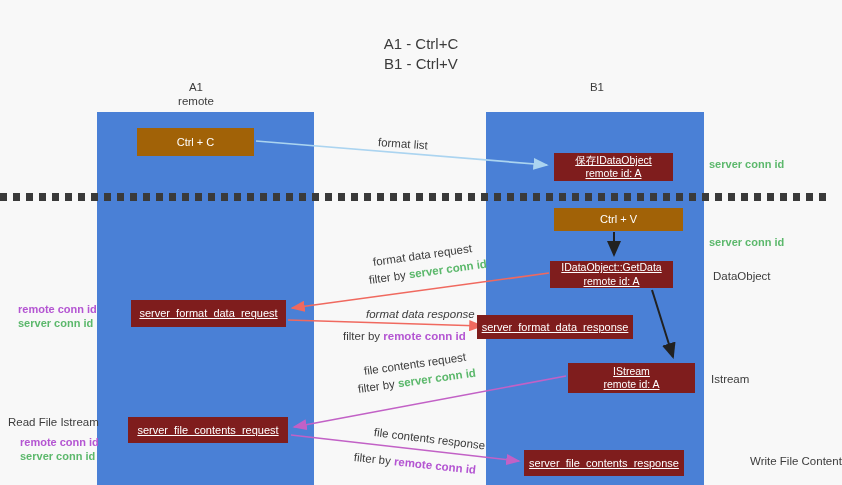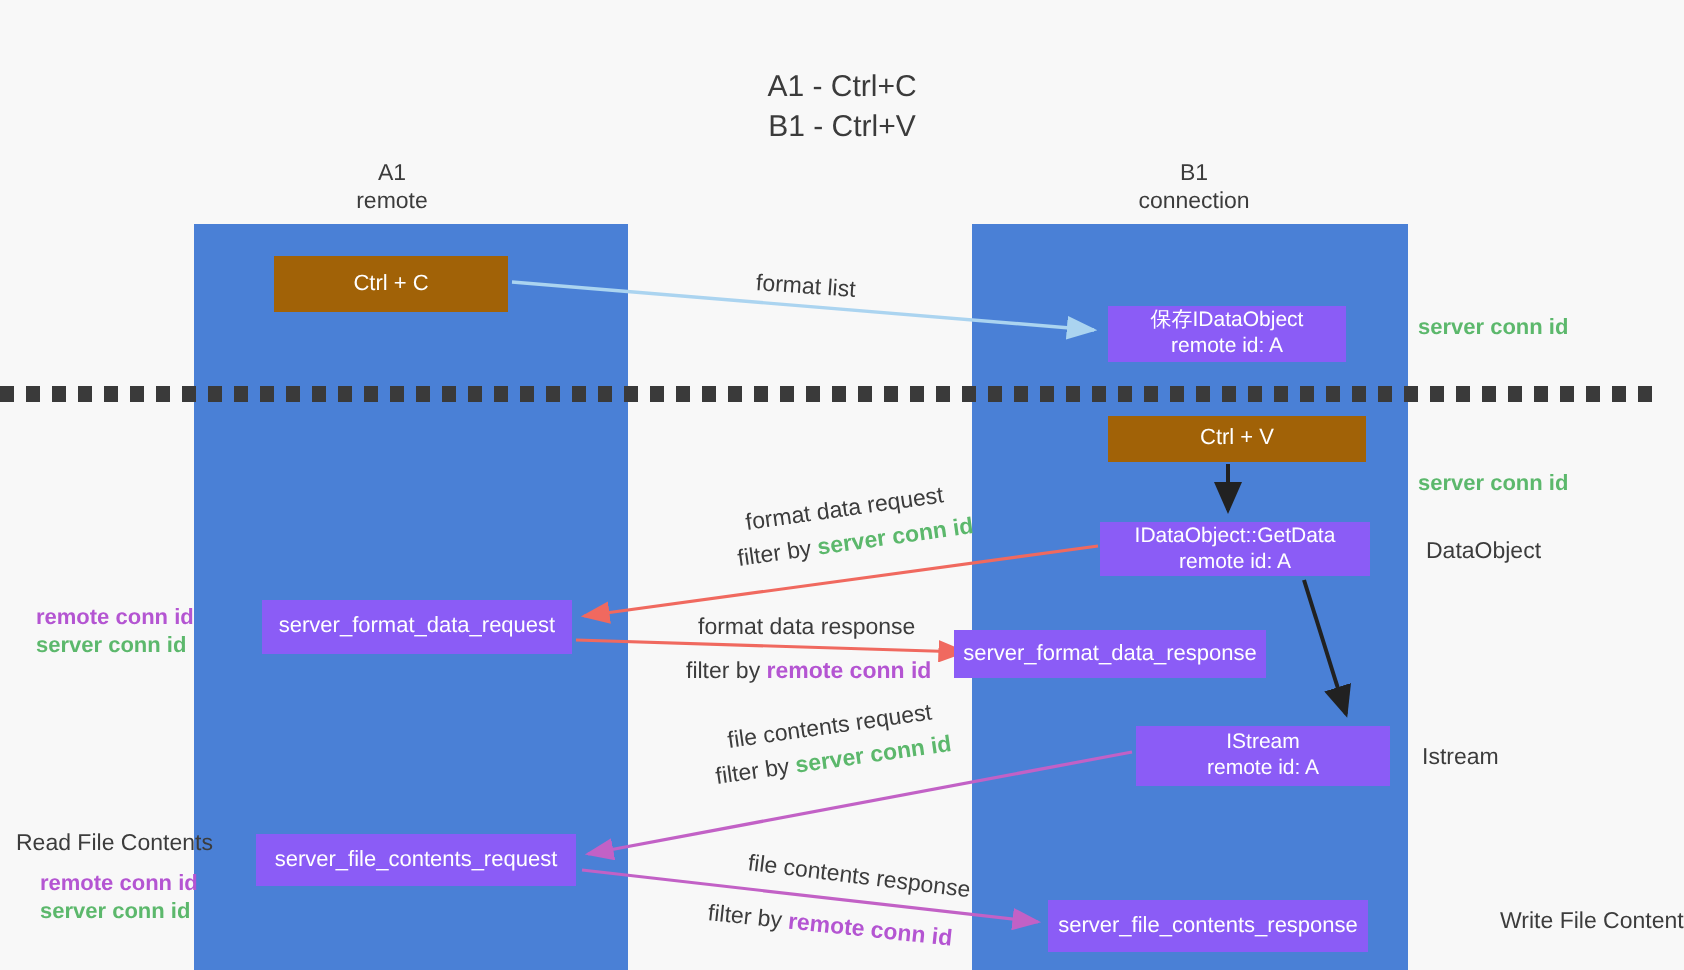"connection" div { html: <div>connection</div> -> none }
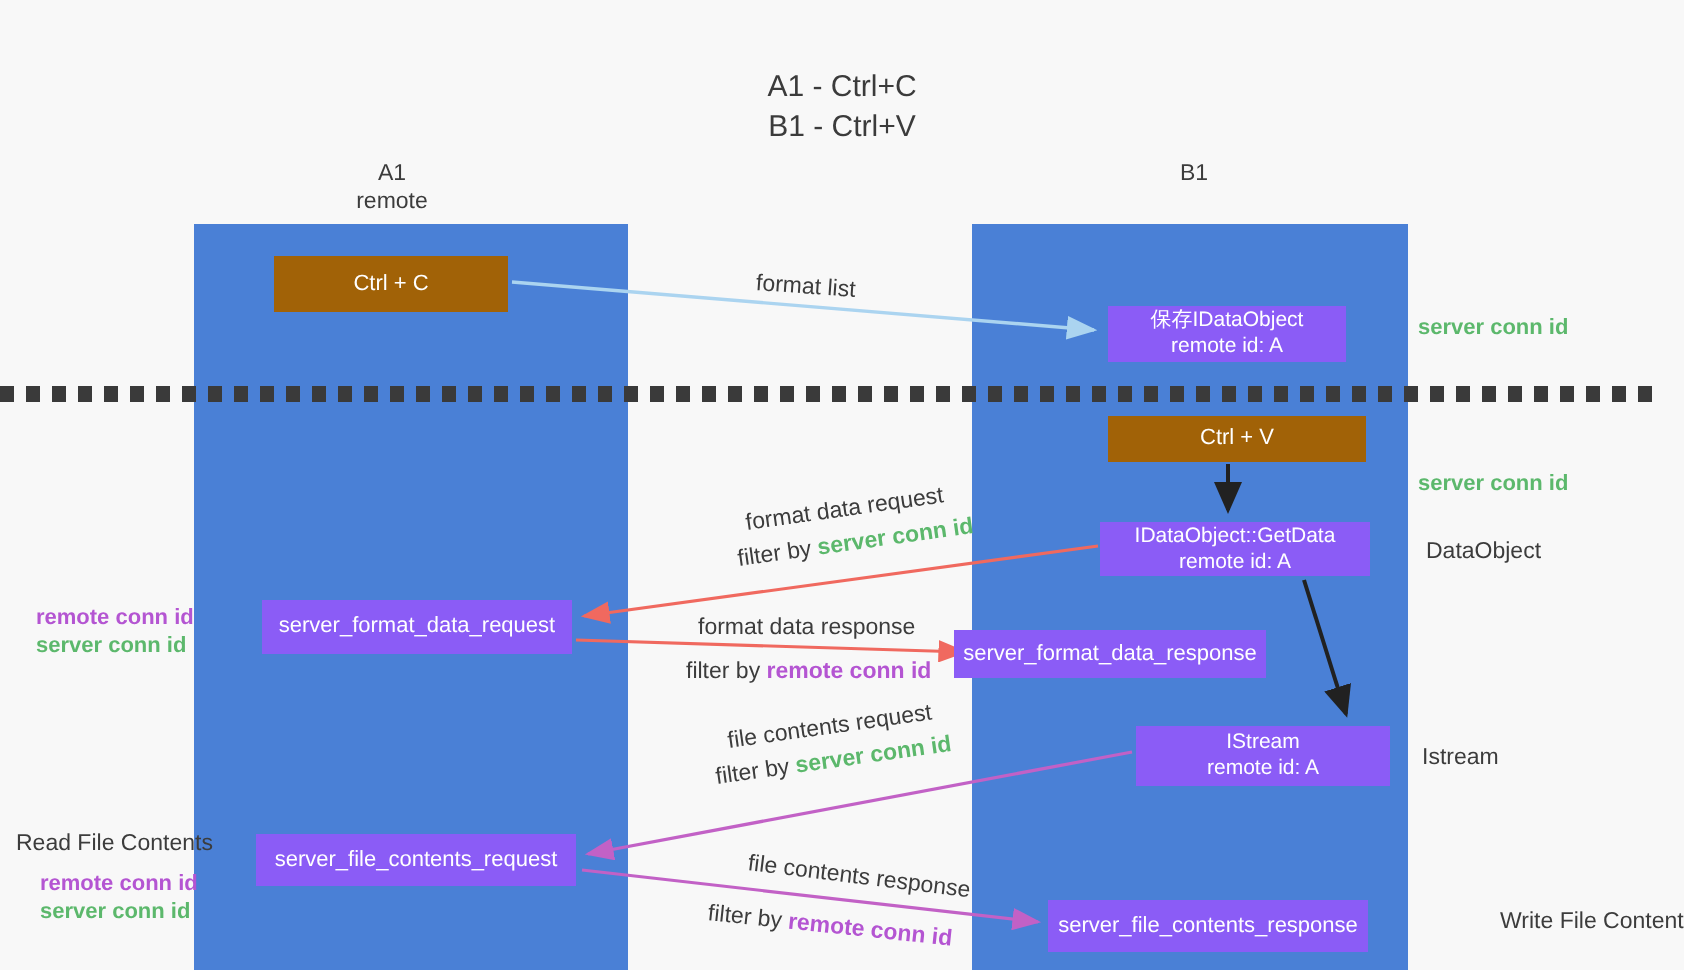"保存IDataObject" .orange { background: #8b5cf6 -> #7f1d1d; text-decoration: none -> underline }
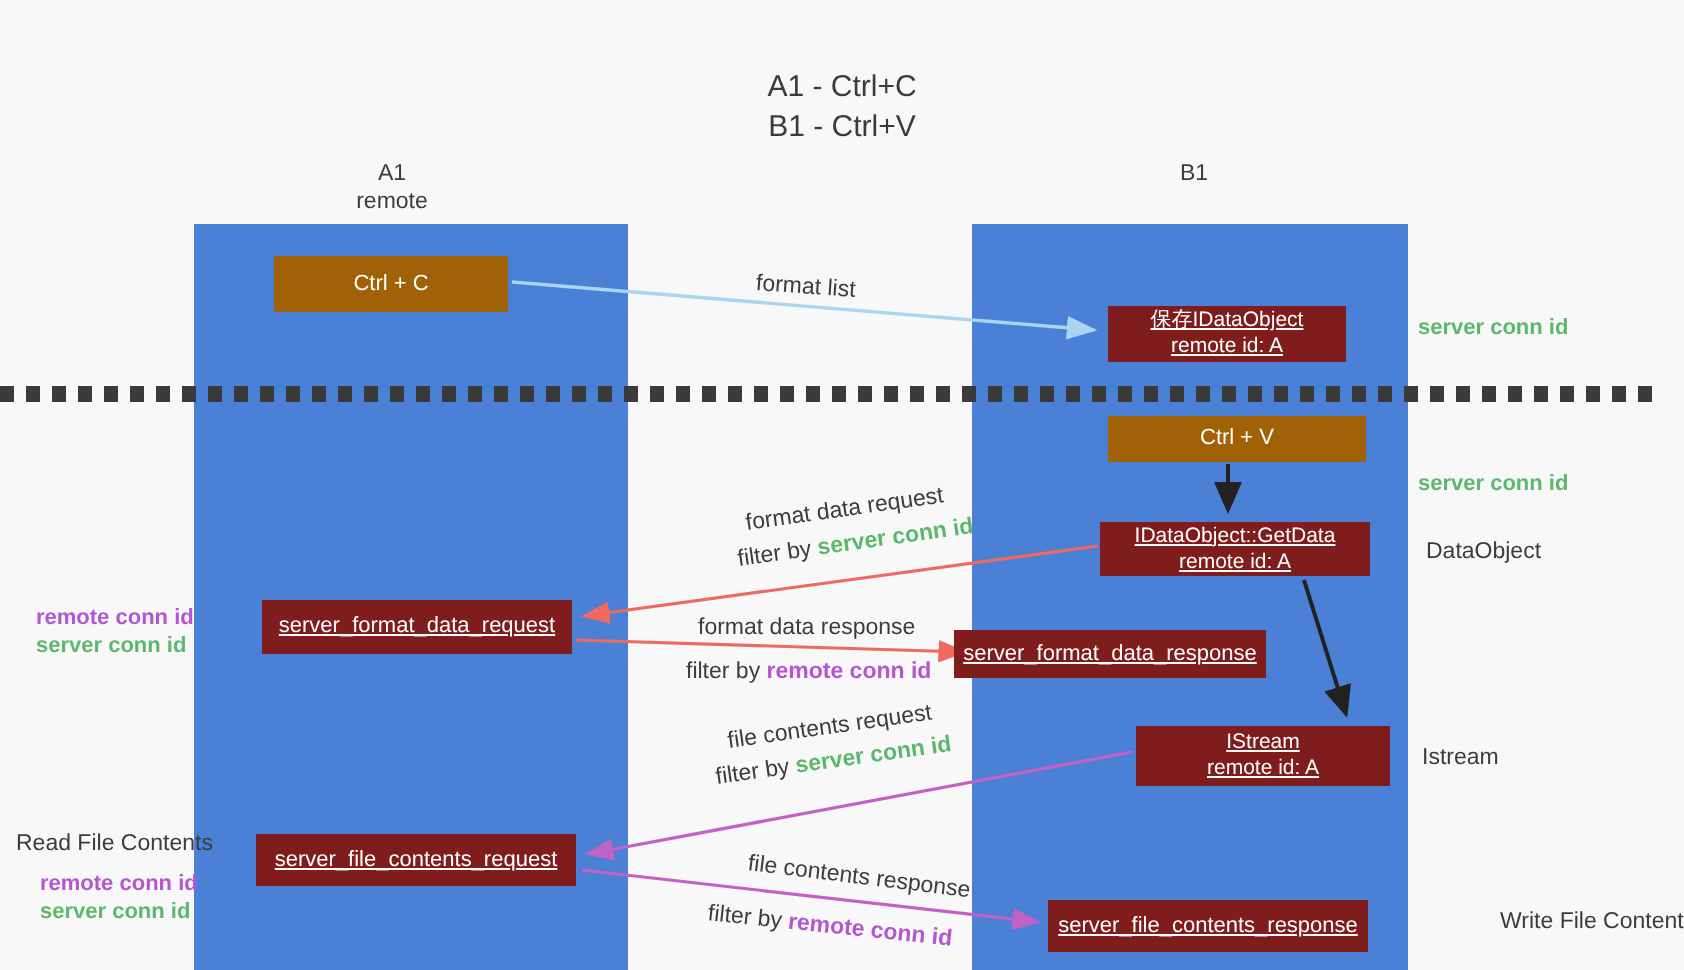"IDataObject::GetData" #node-getdata { justify-content: none -> space-between; width: 135px -> 123px }
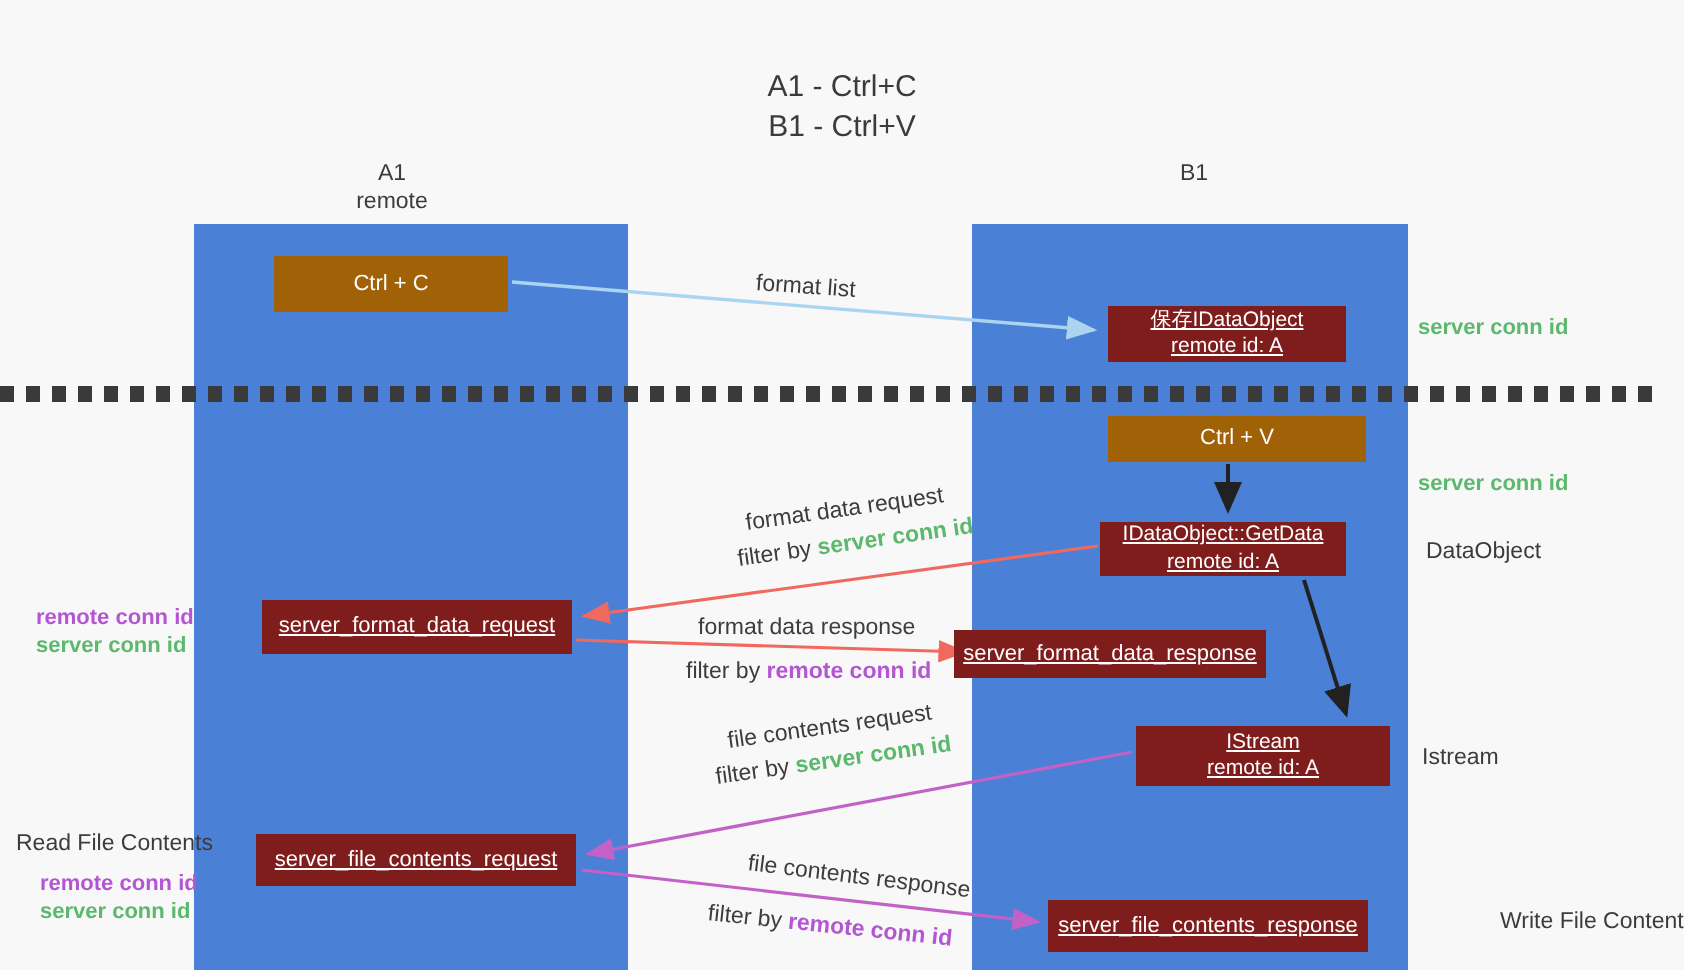"format data response" #fl-fdresp { font-style: none -> italic; left: 349px -> 366px }
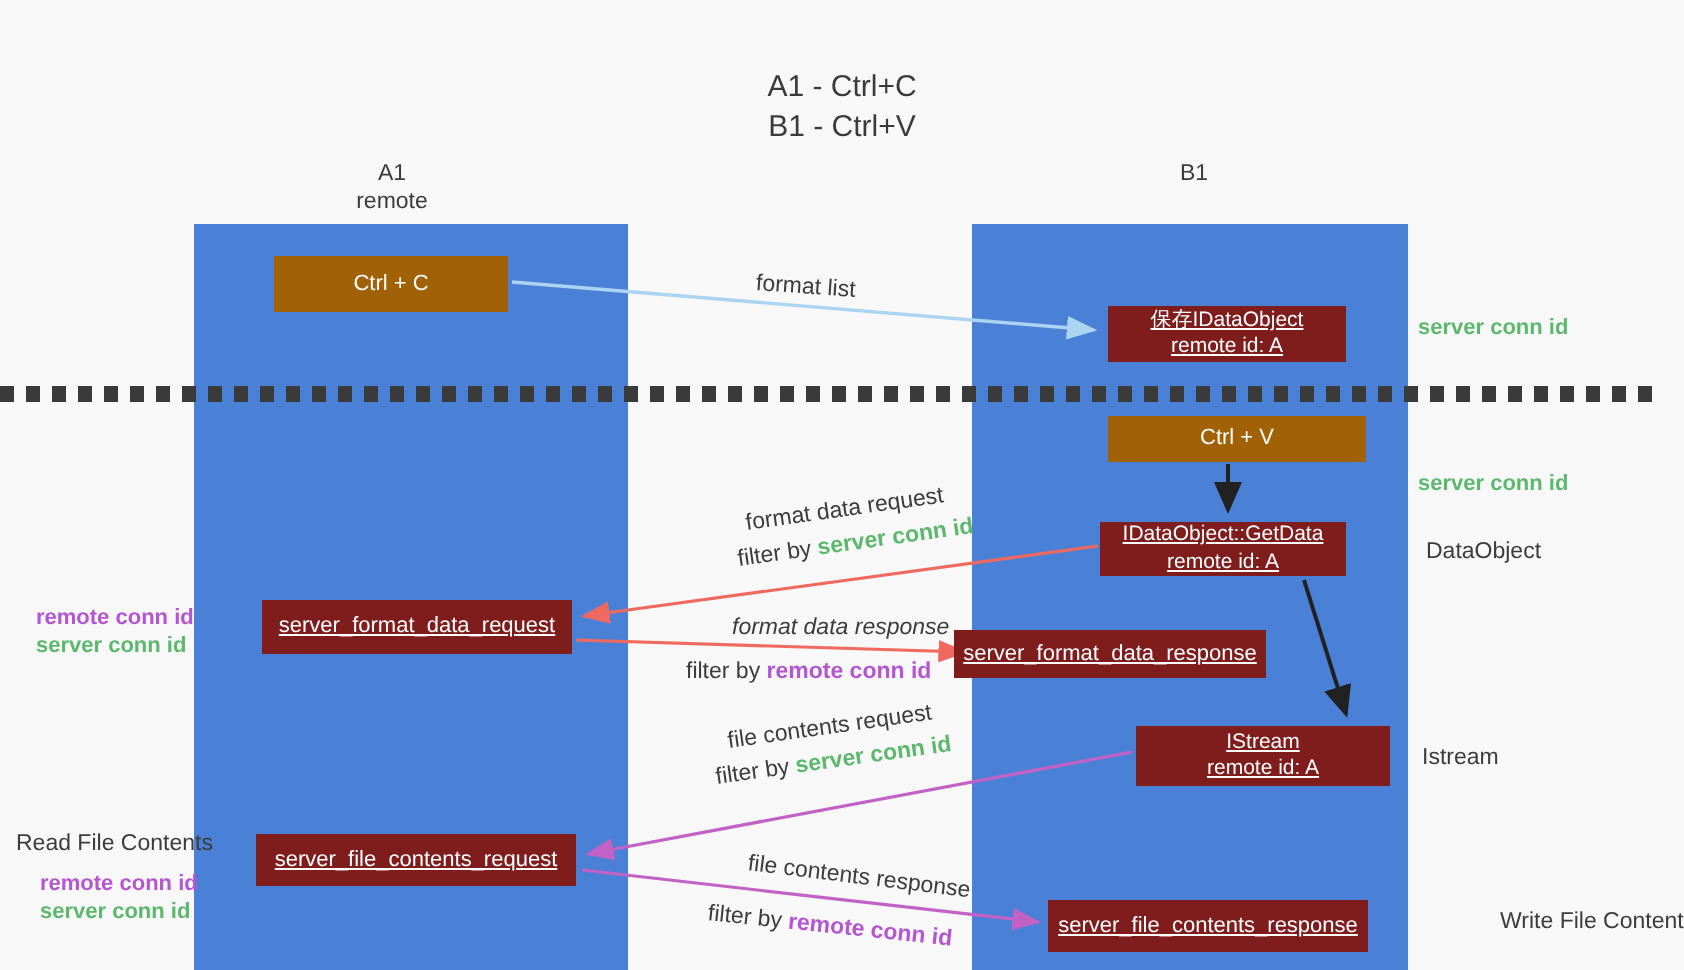"Read File Contents" div.slabel { text: Contents -> Istream }
